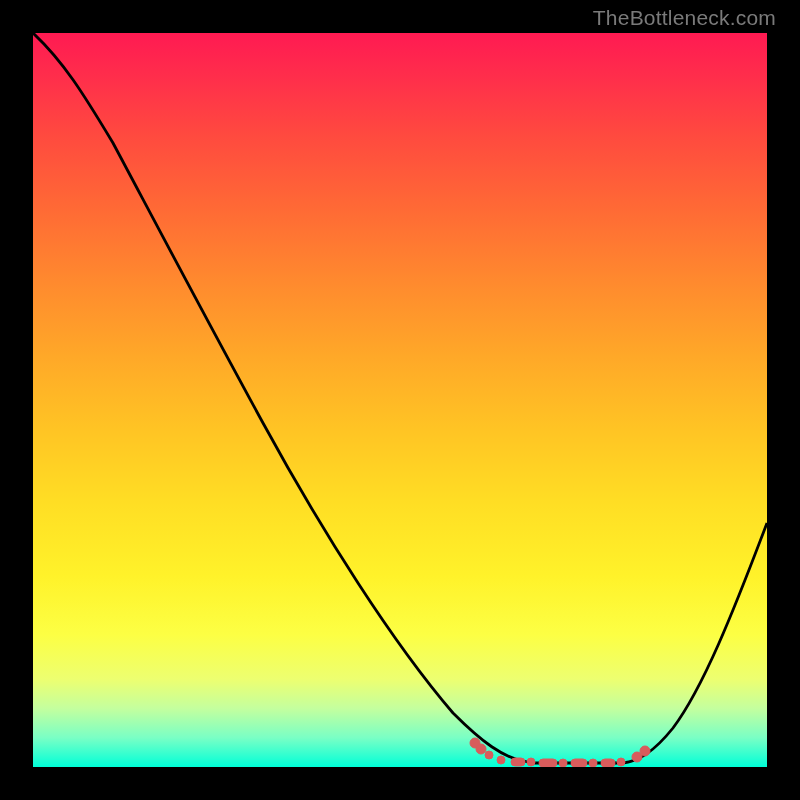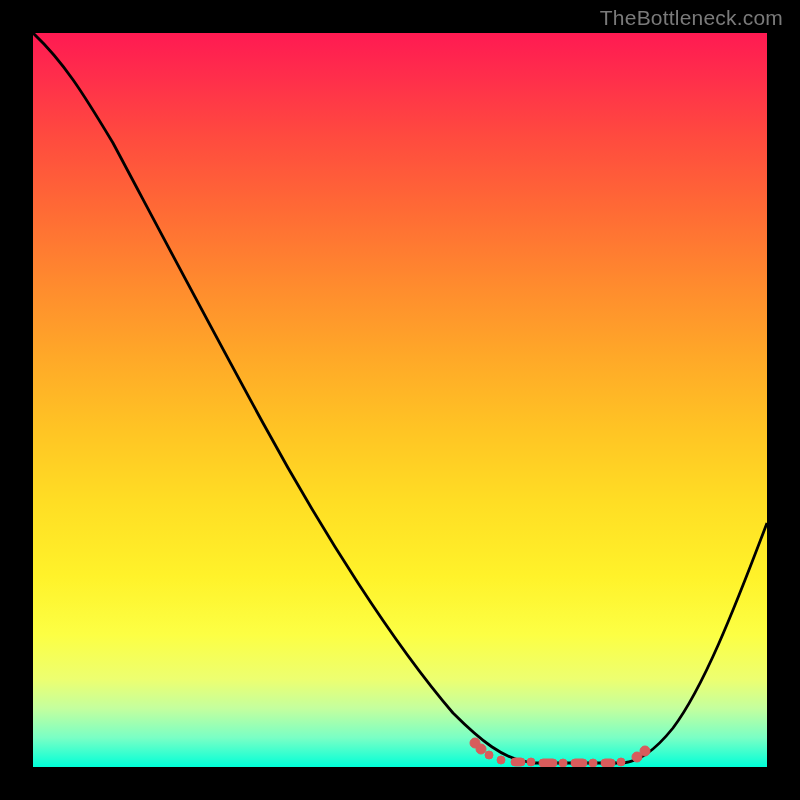"TheBottleneck.com" .watermark { right: 17px -> 24px }
